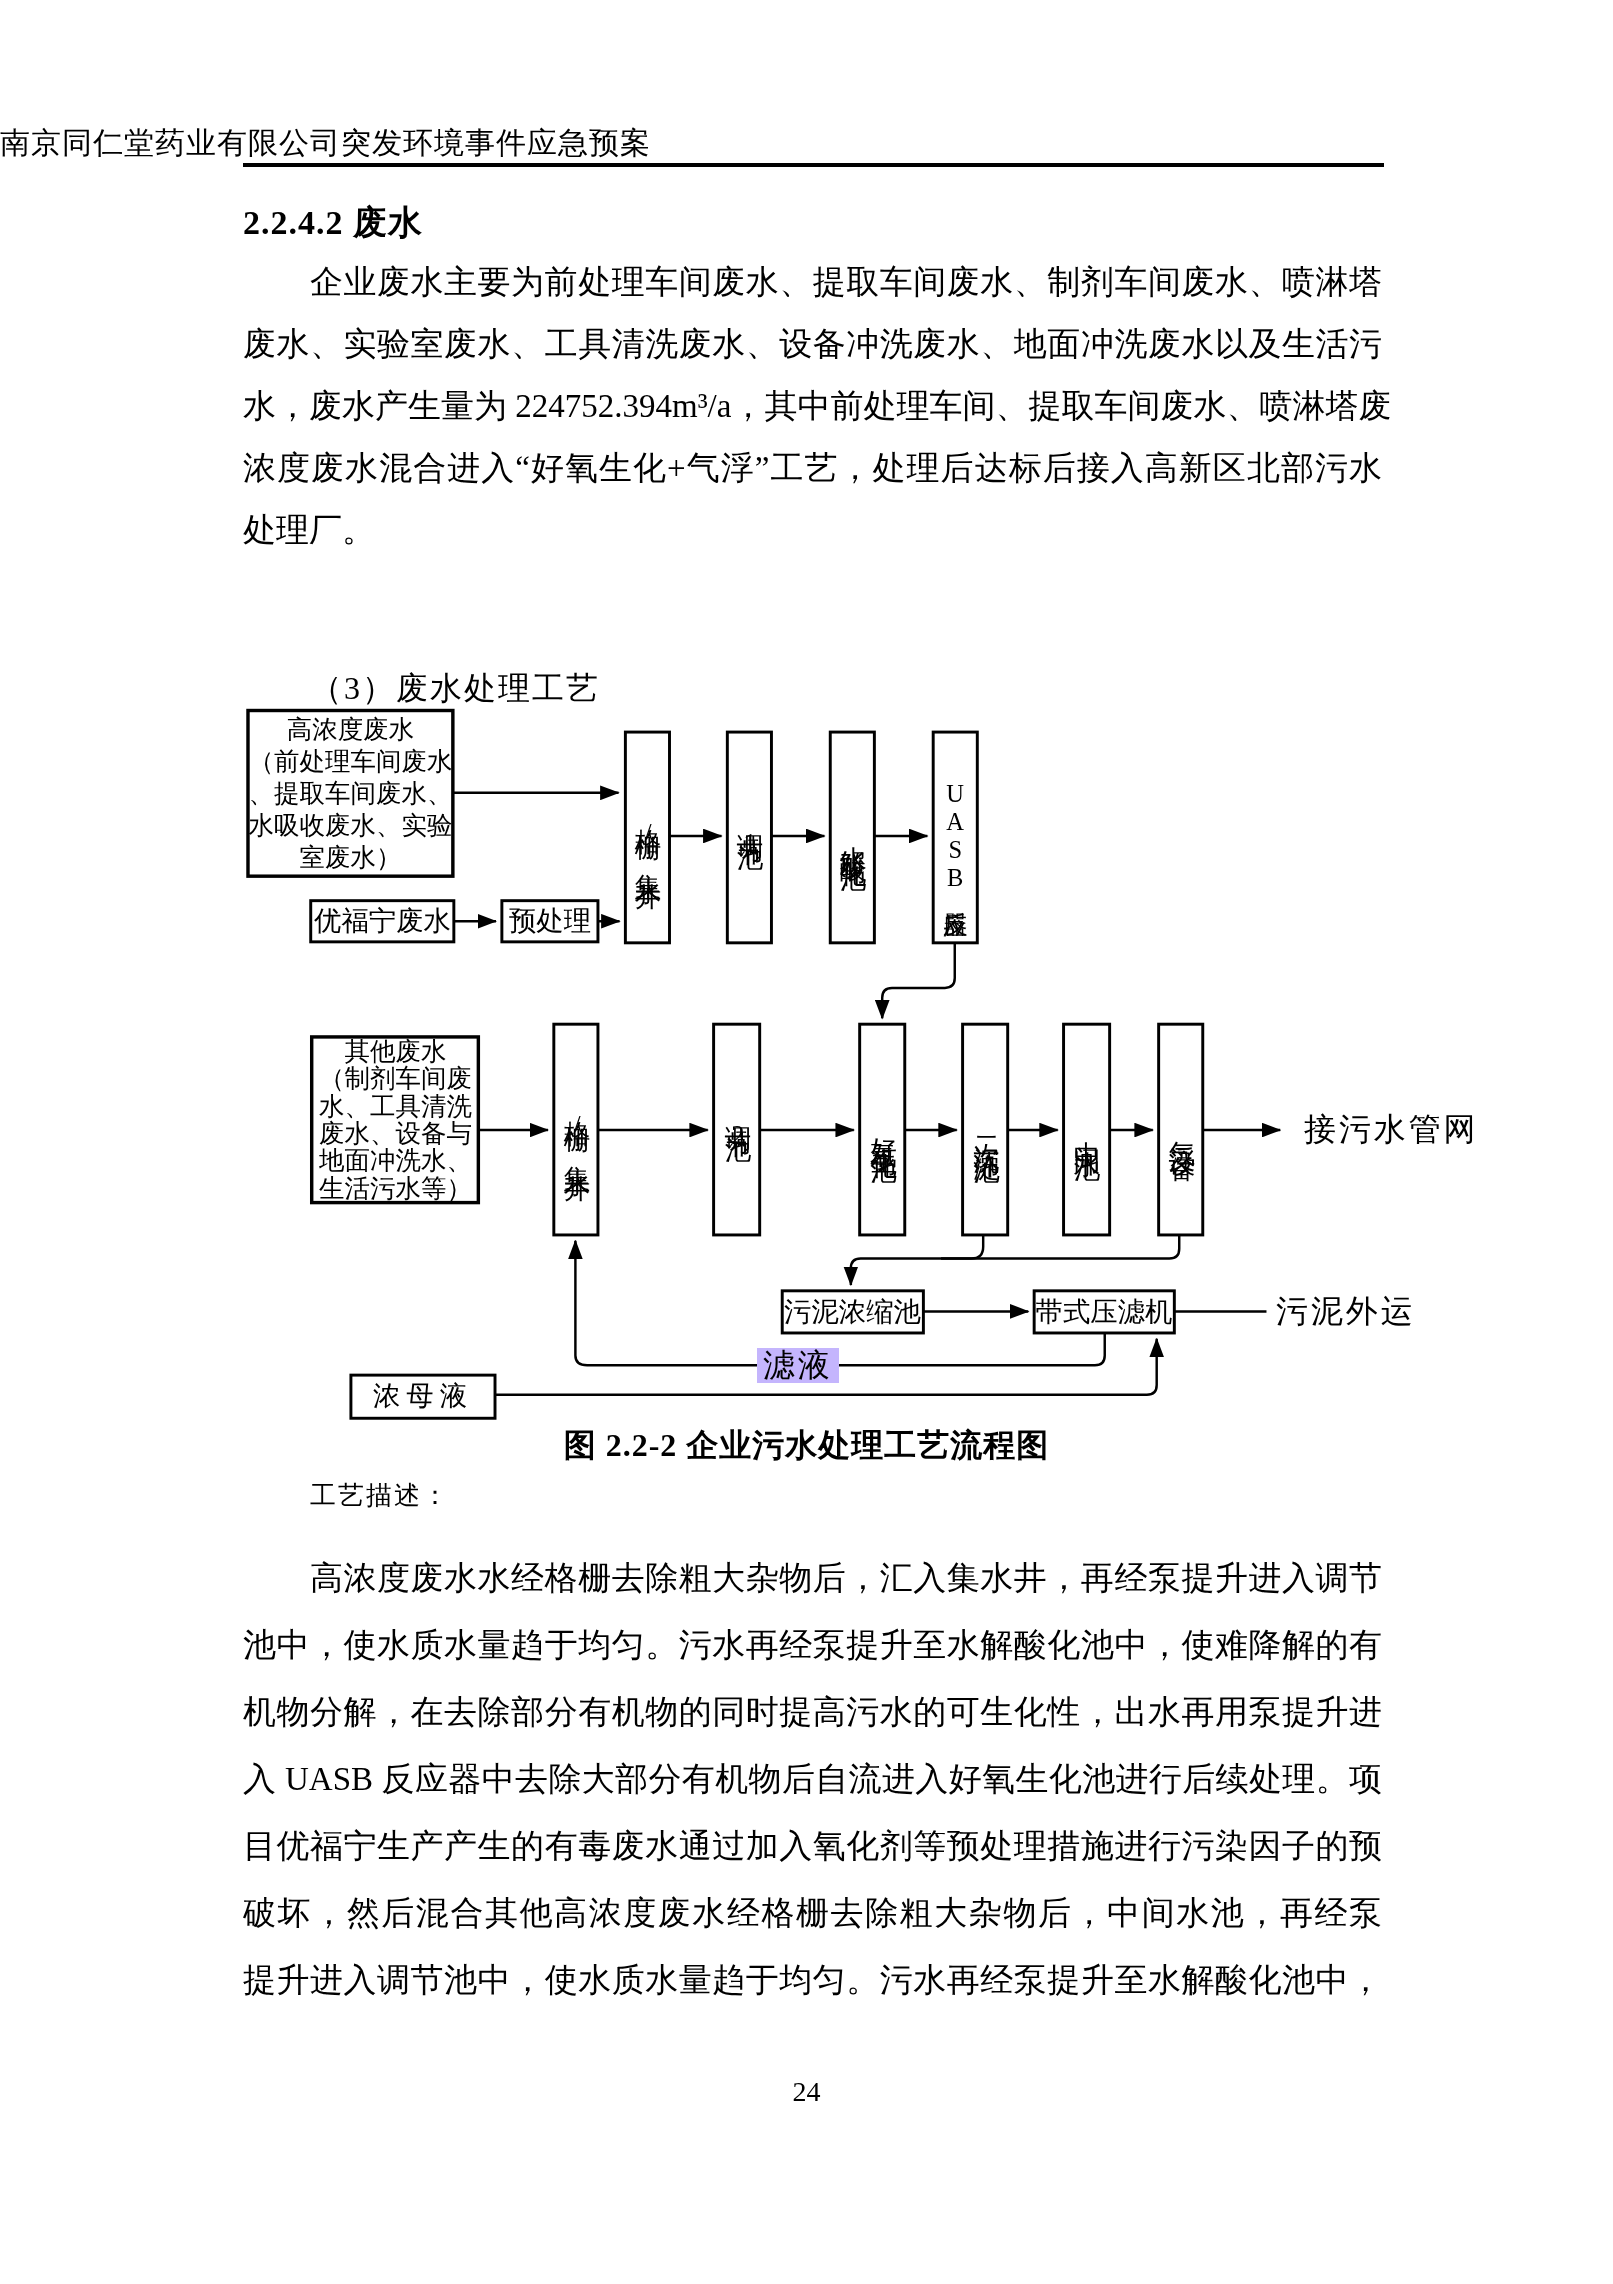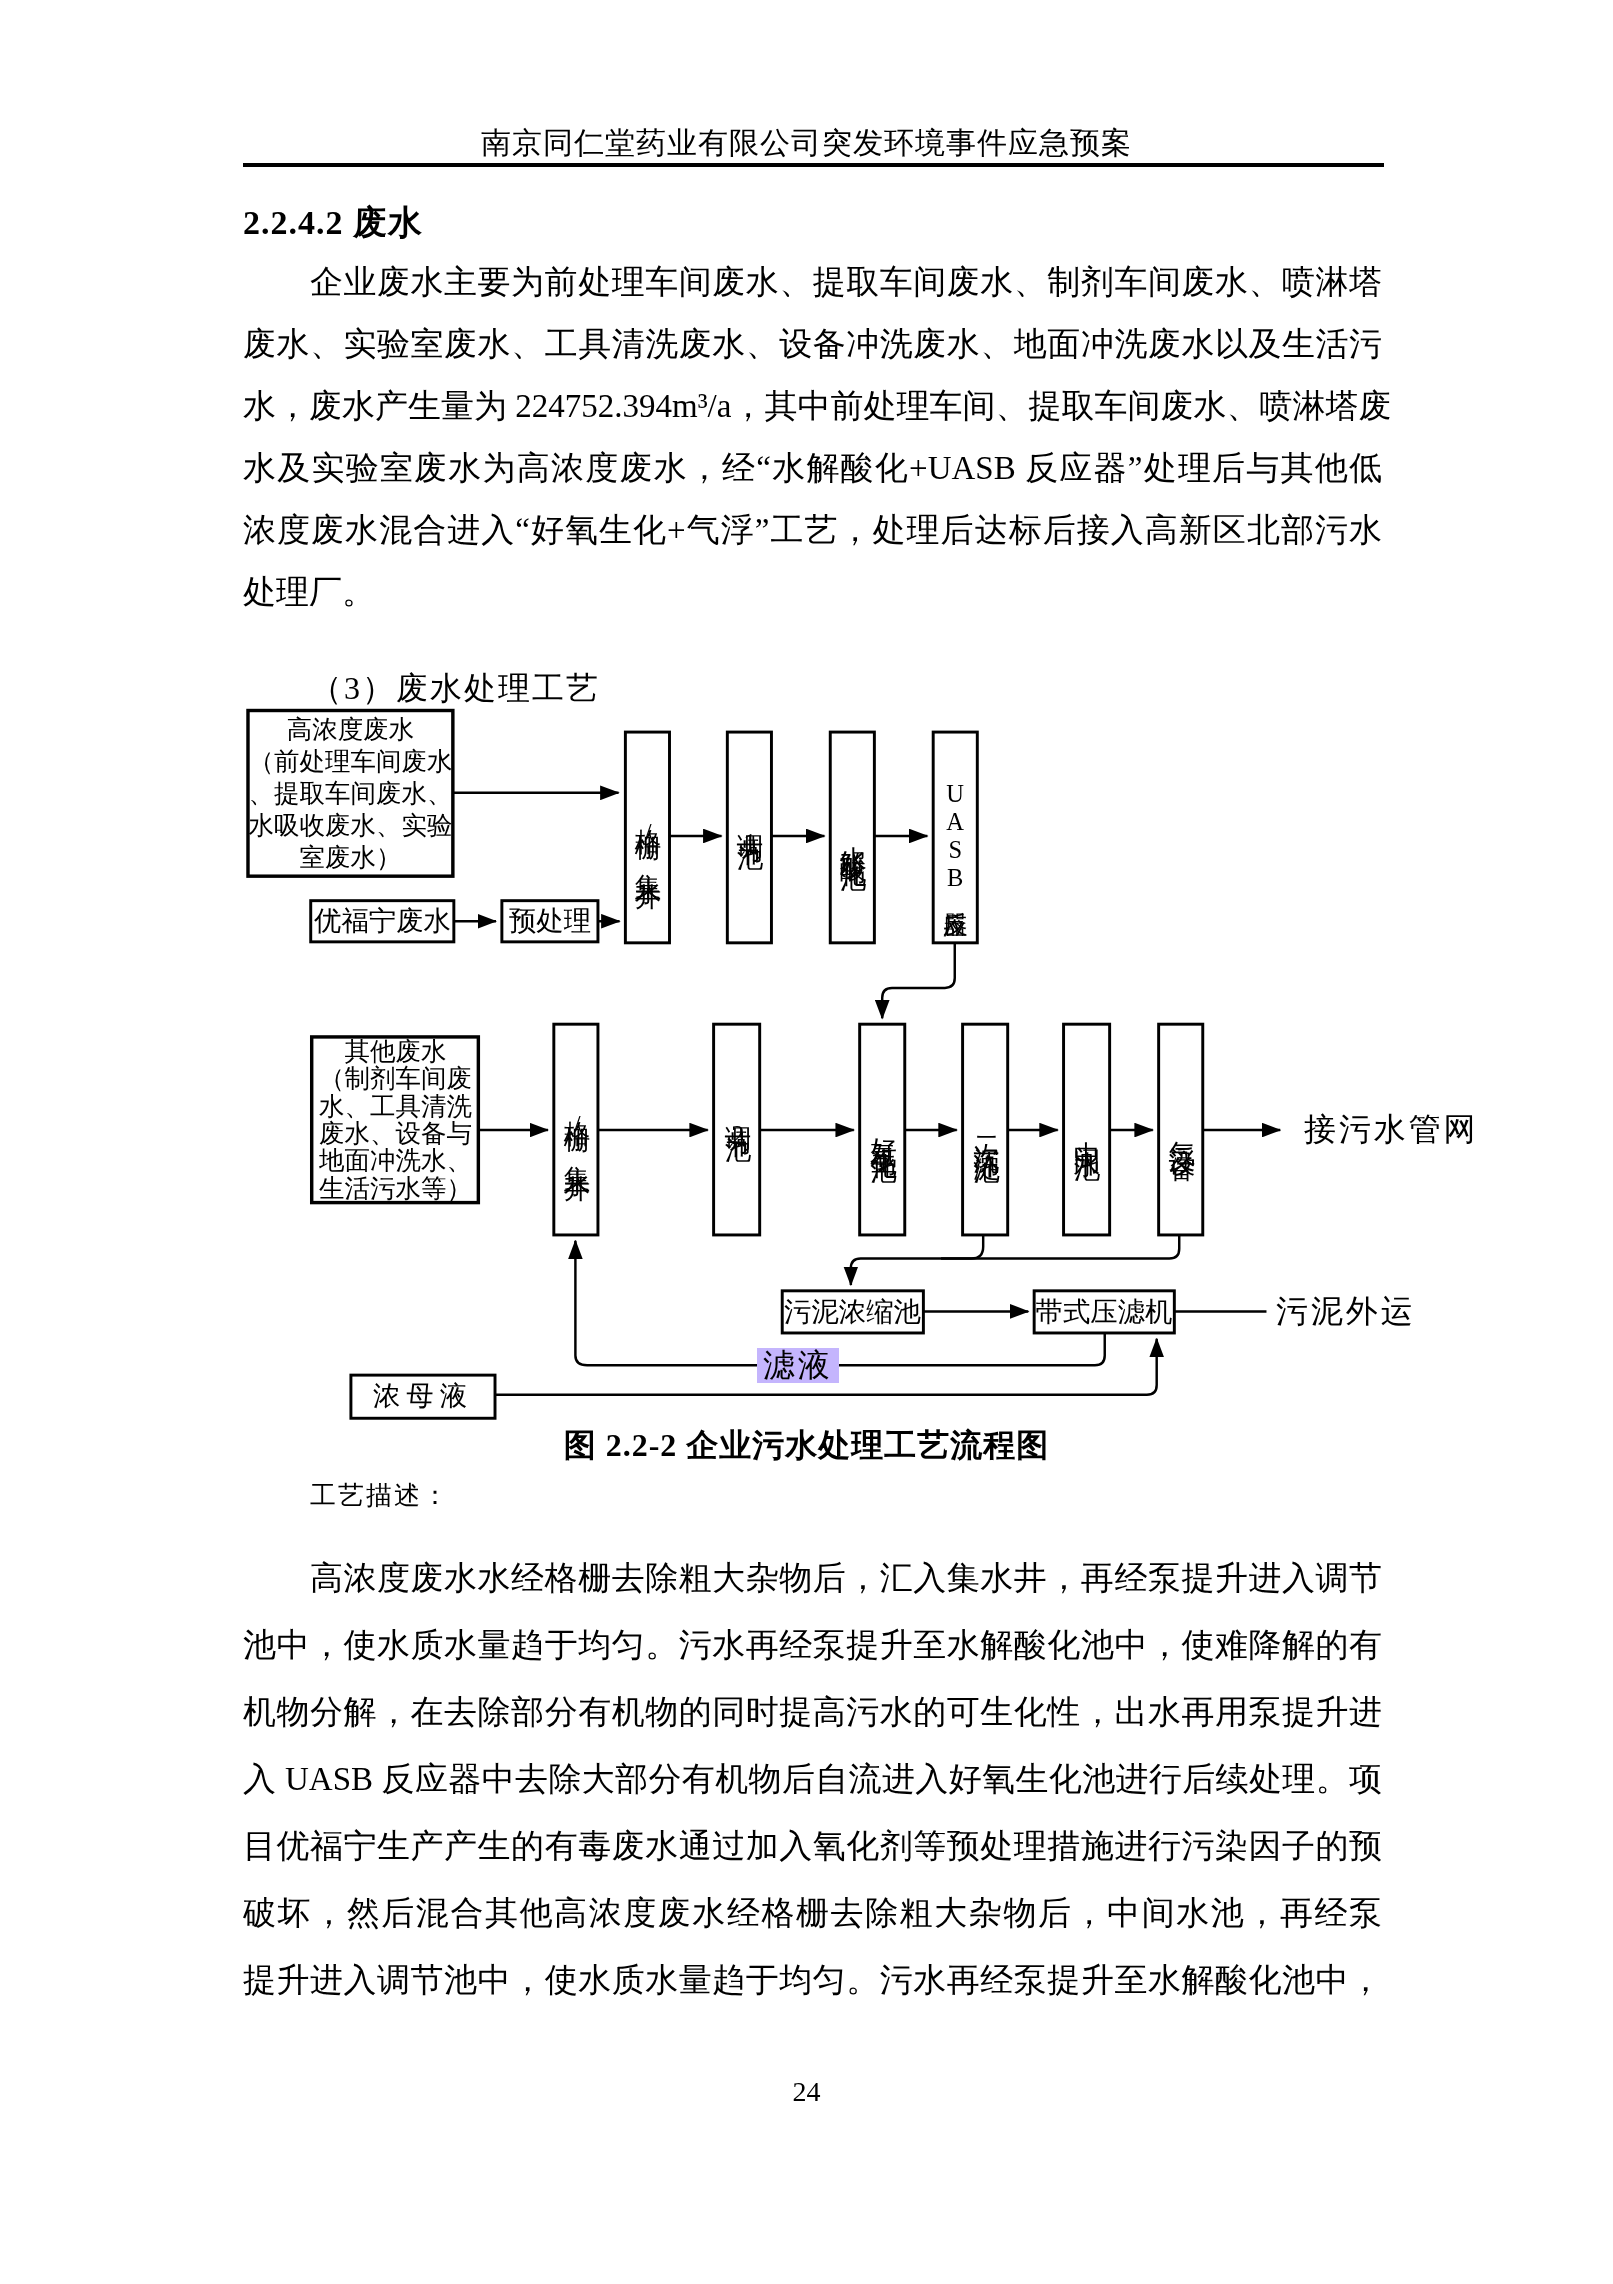"南京同仁堂药业有限公司突发环境事件应急预案" .header-title { text-align: center -> none }
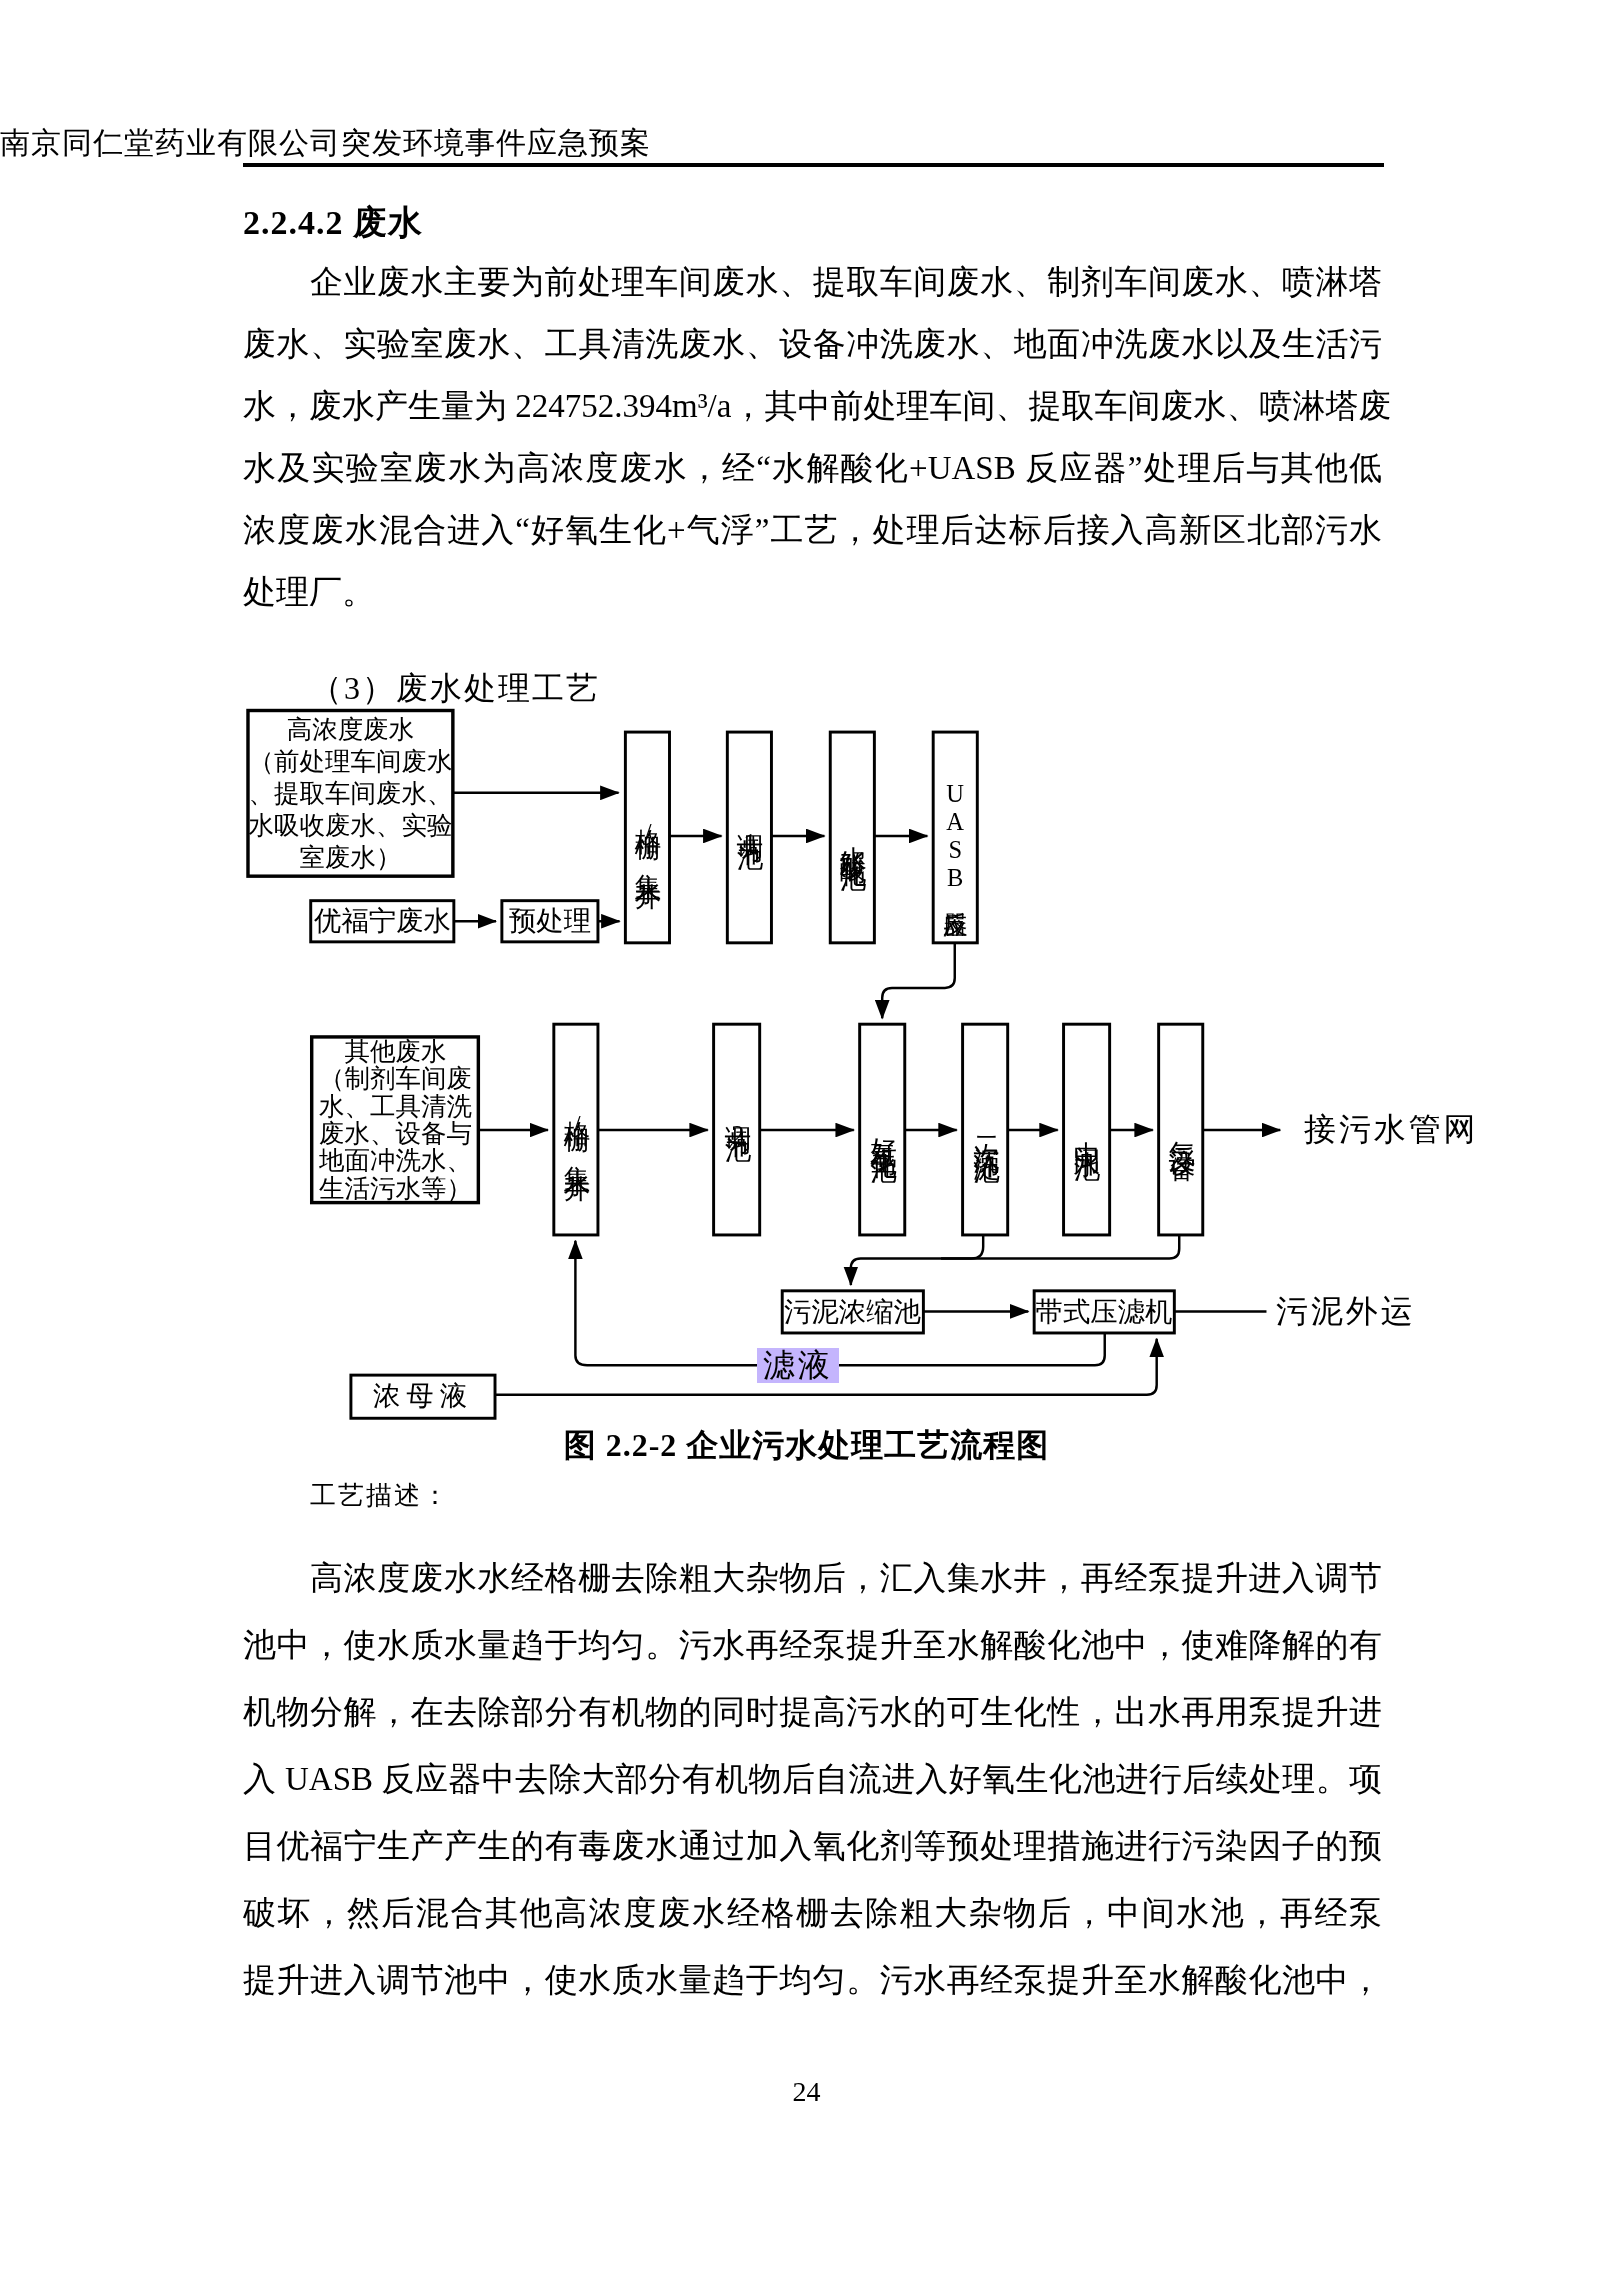"水及实验室废水为高浓度废水，经“水解酸化+UASB 反应器”处理后与其他低" div.line { html: <div>水及实验室废水为高浓度废水，经“水解酸化+UASB 反应器”处理后与其他低</div> -> none }
